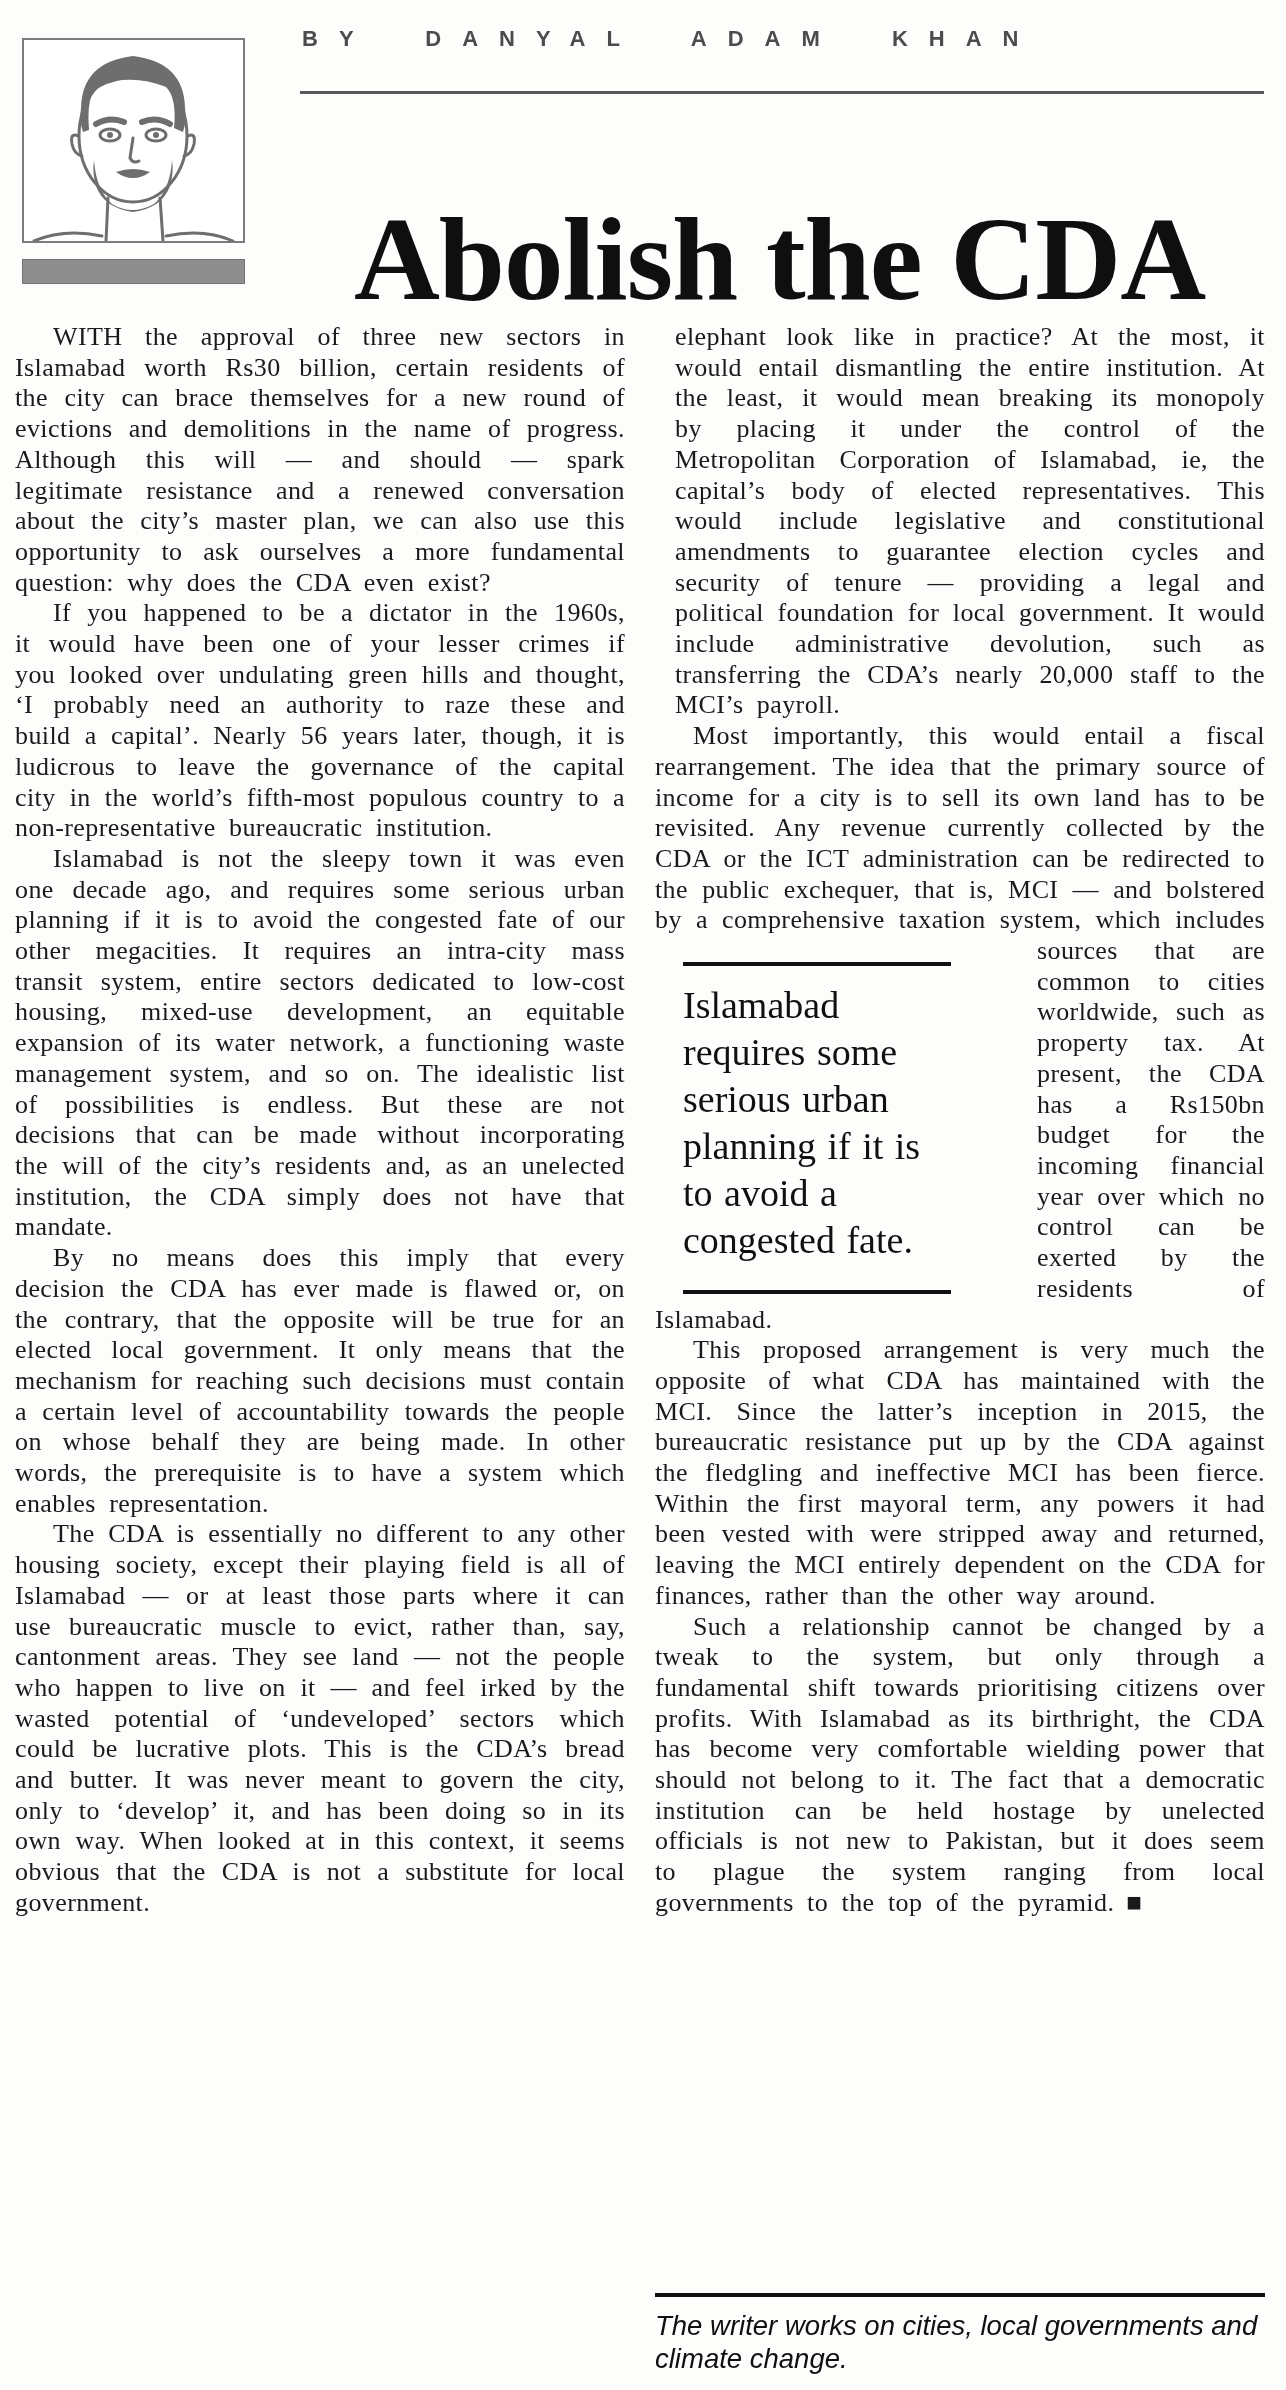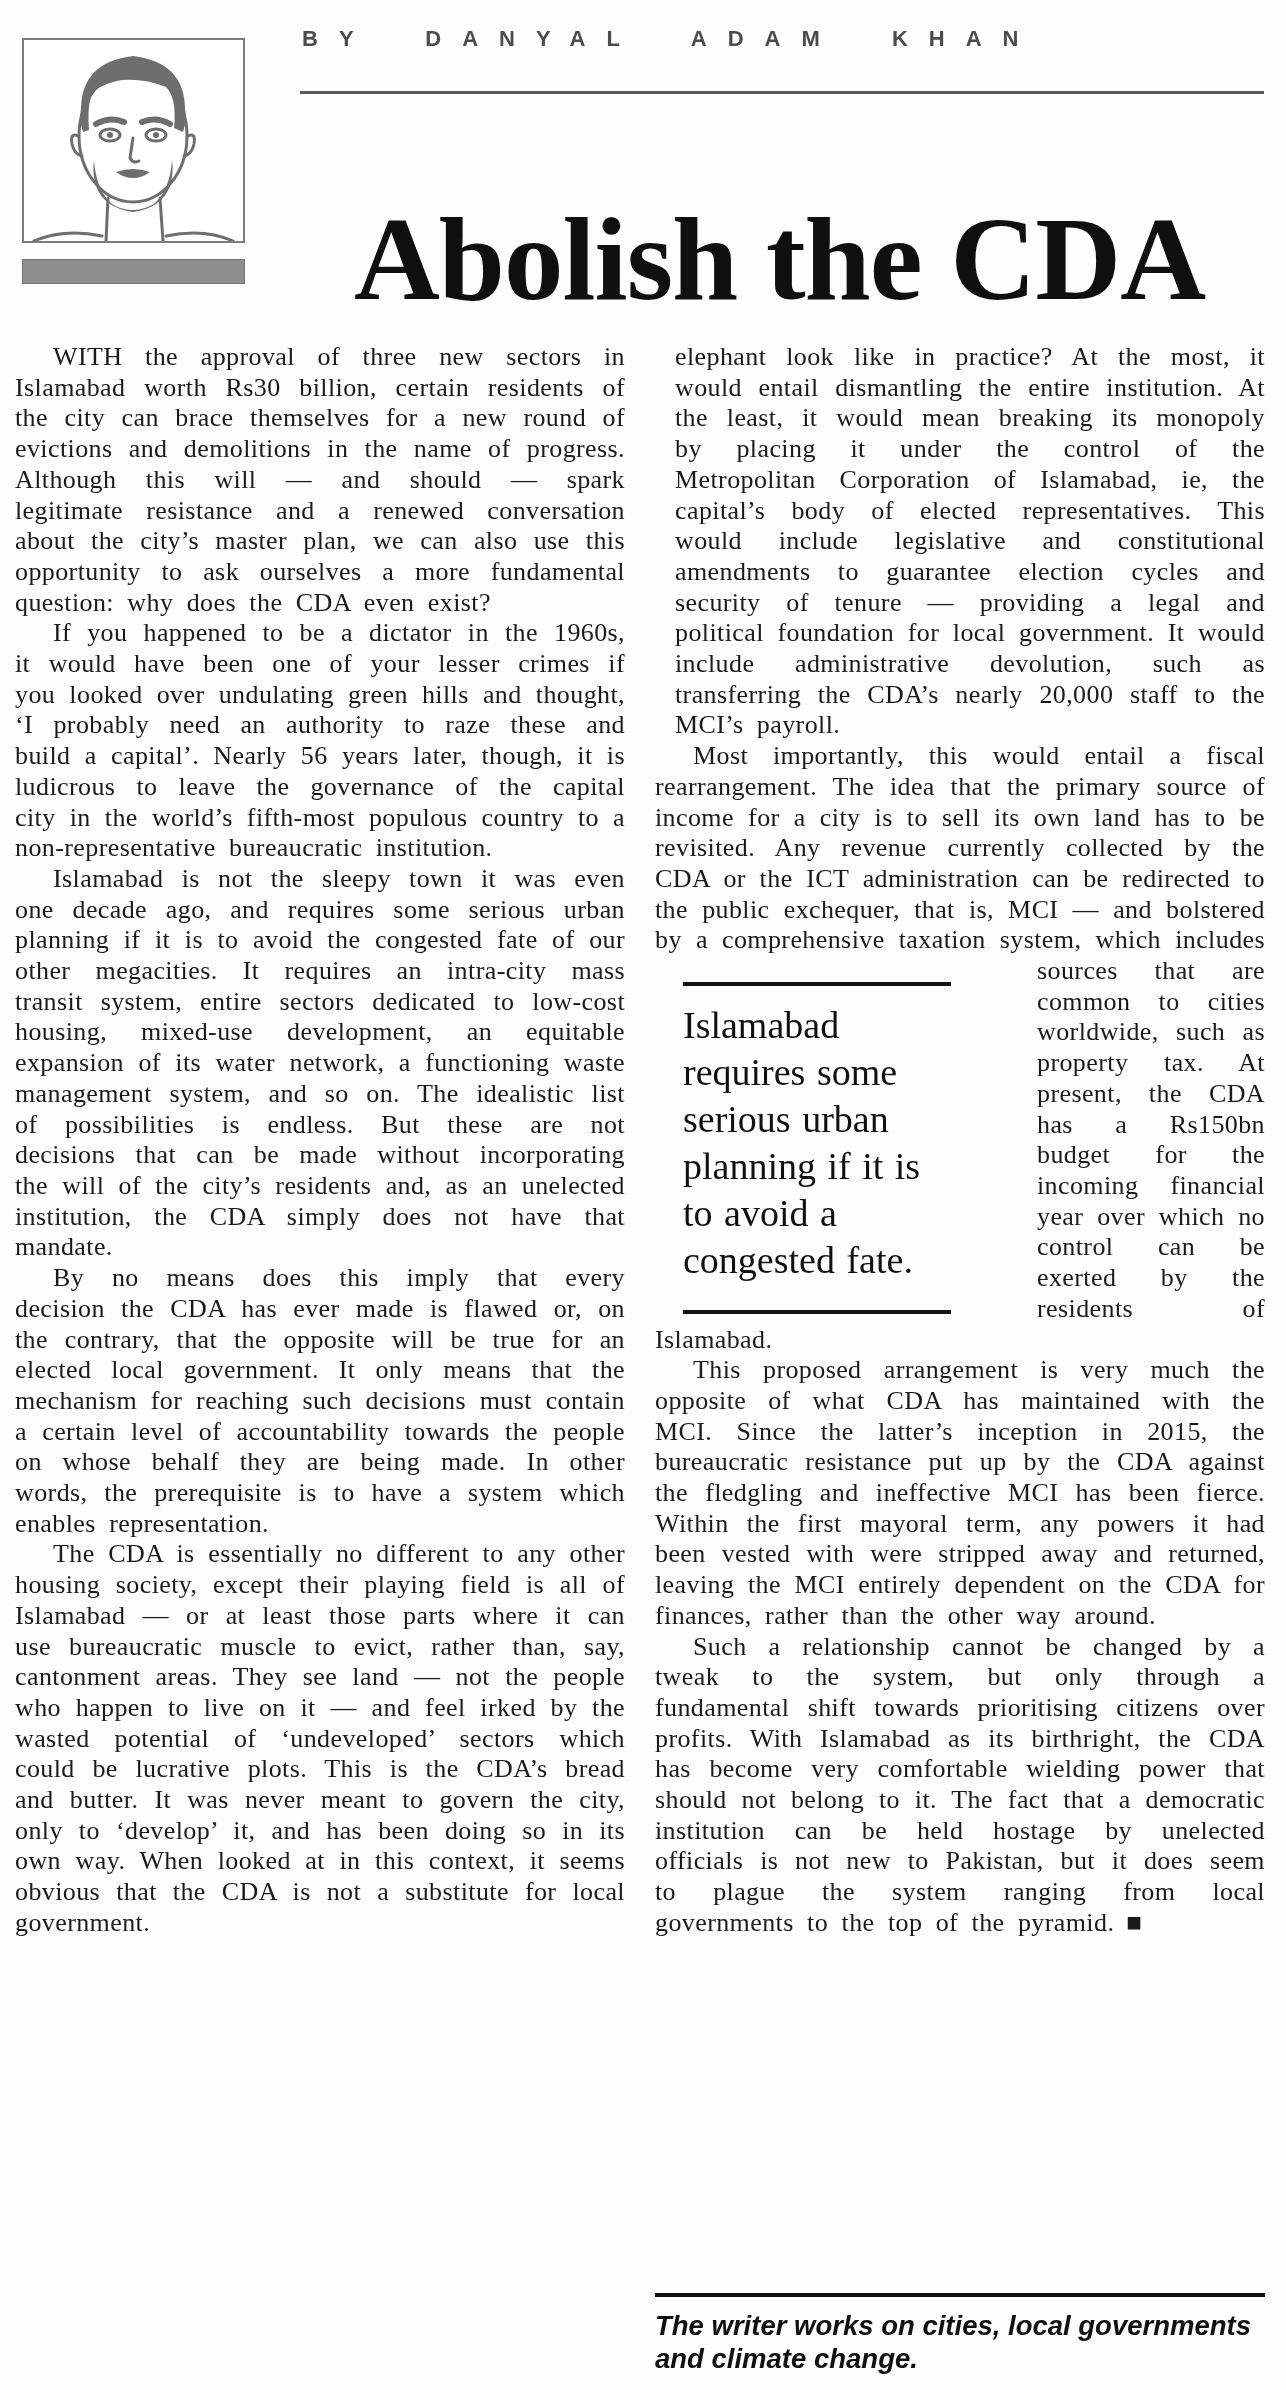"WITH the approval of three" .col { top: 342px -> 322px }
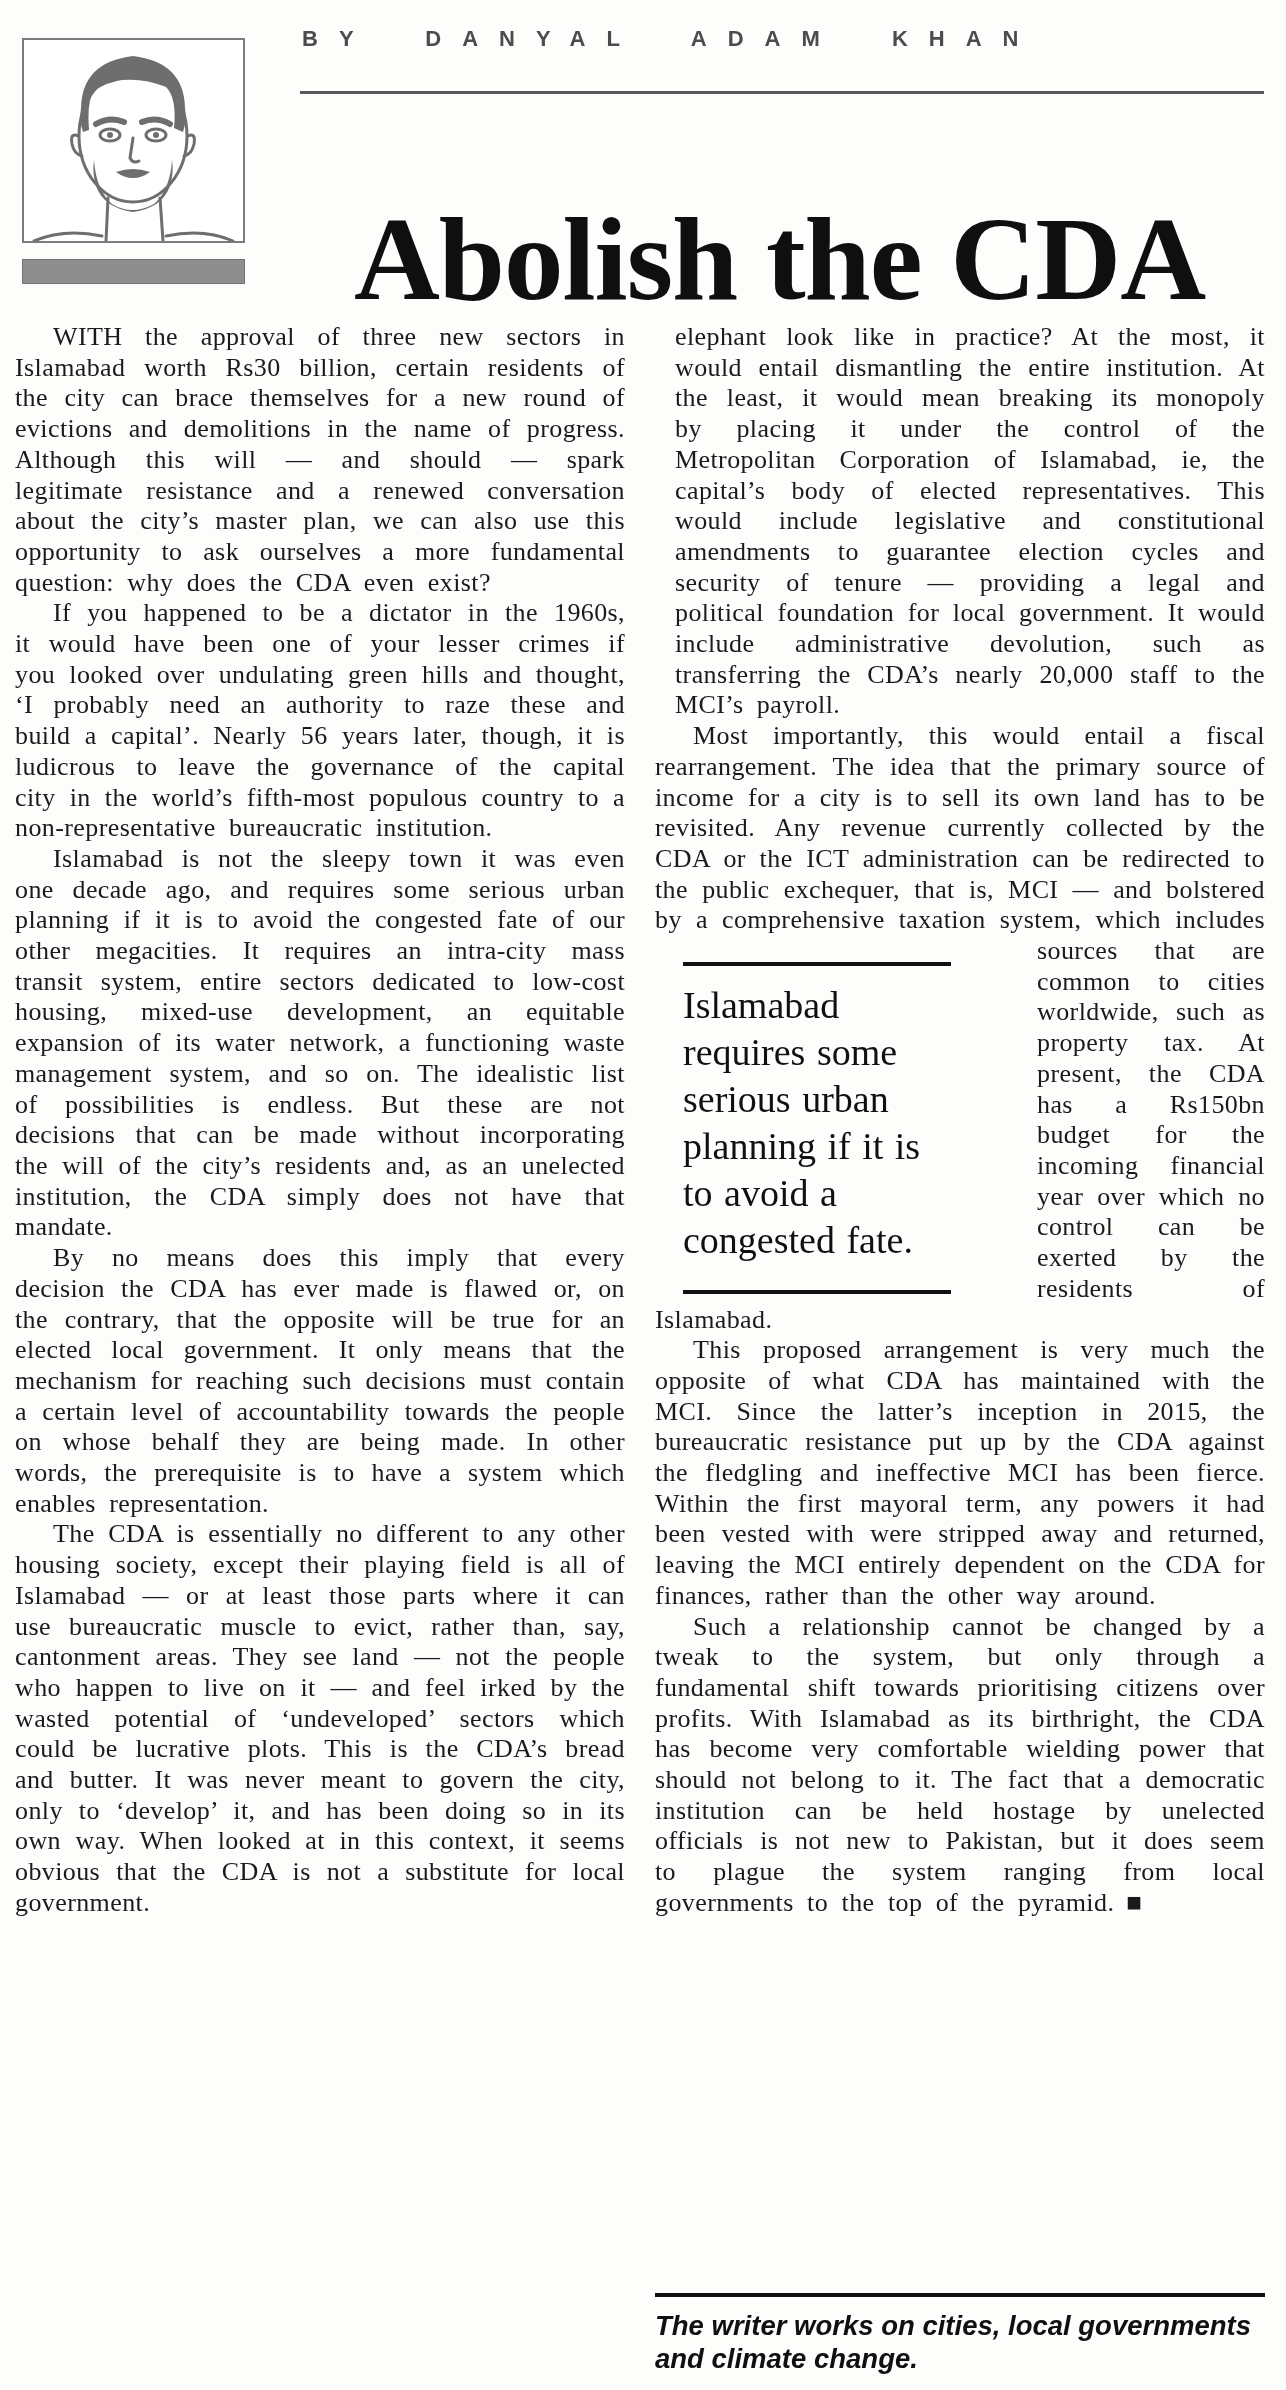"The writer works on cities," .footer p { font-weight: bold -> none }
